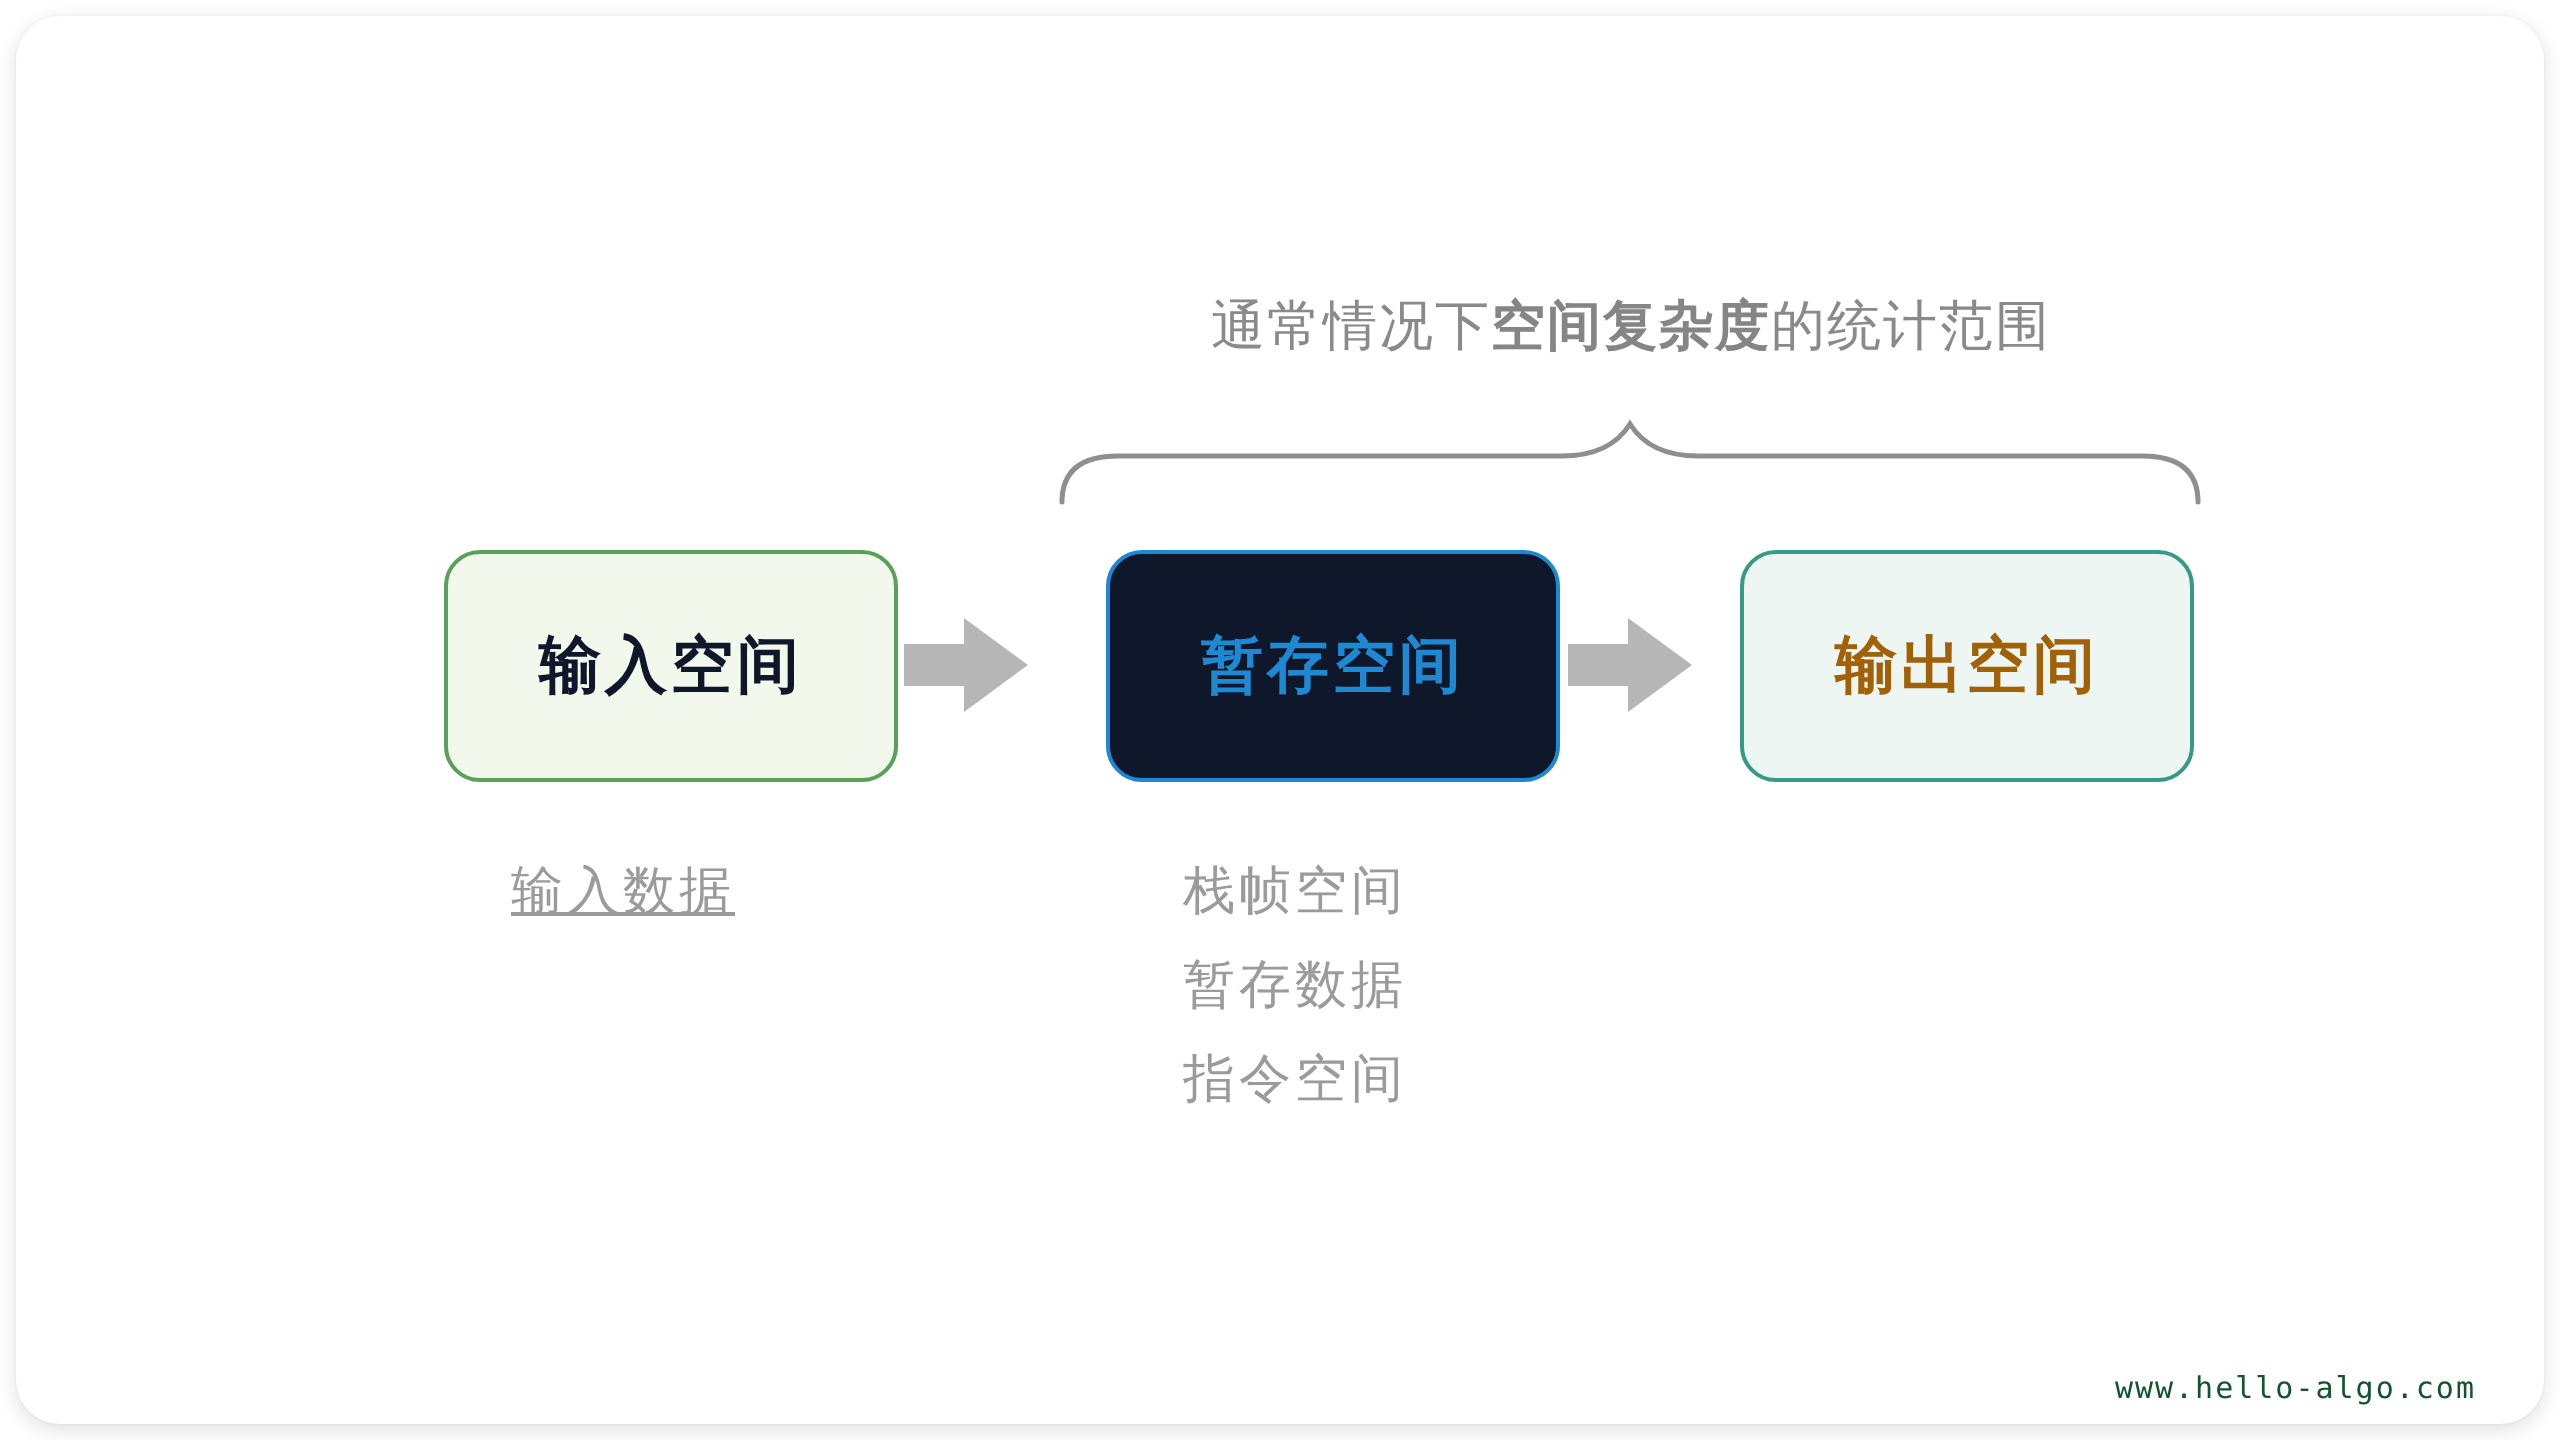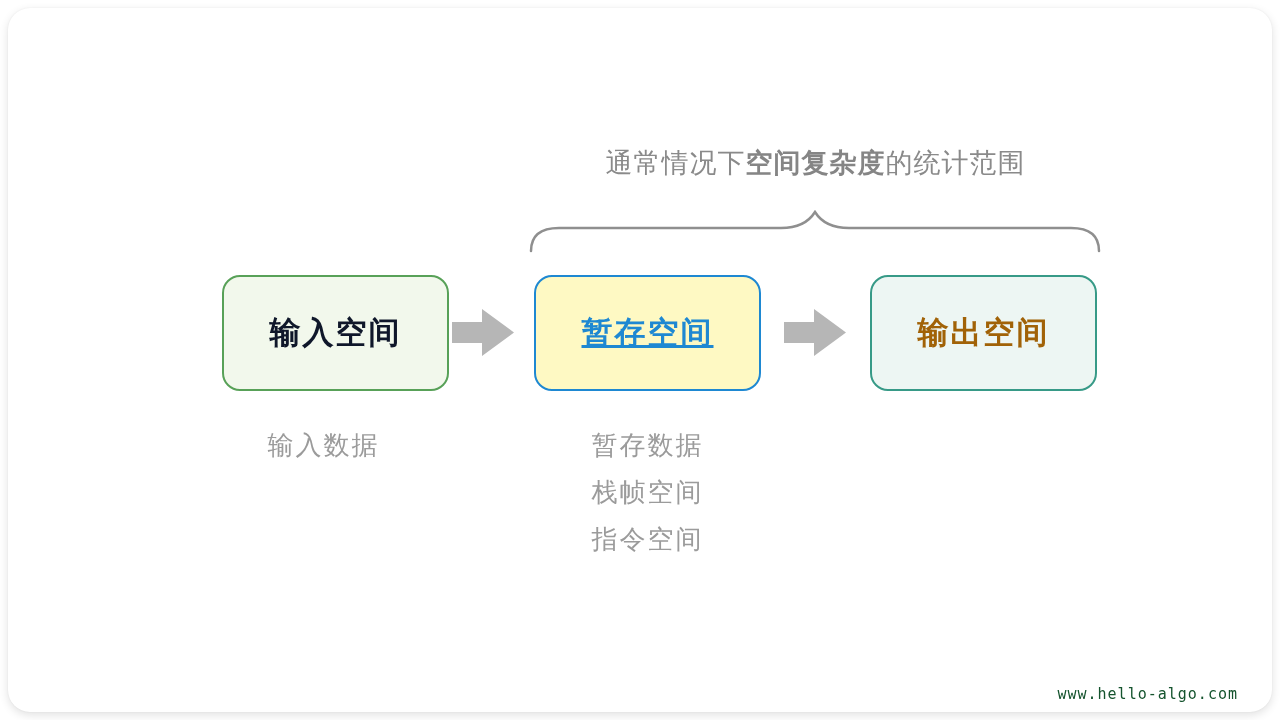"暂存空间" .box-temp { background: #fef9c3 -> #0f172a; left: 526px -> 545px; text-decoration: underline -> none }
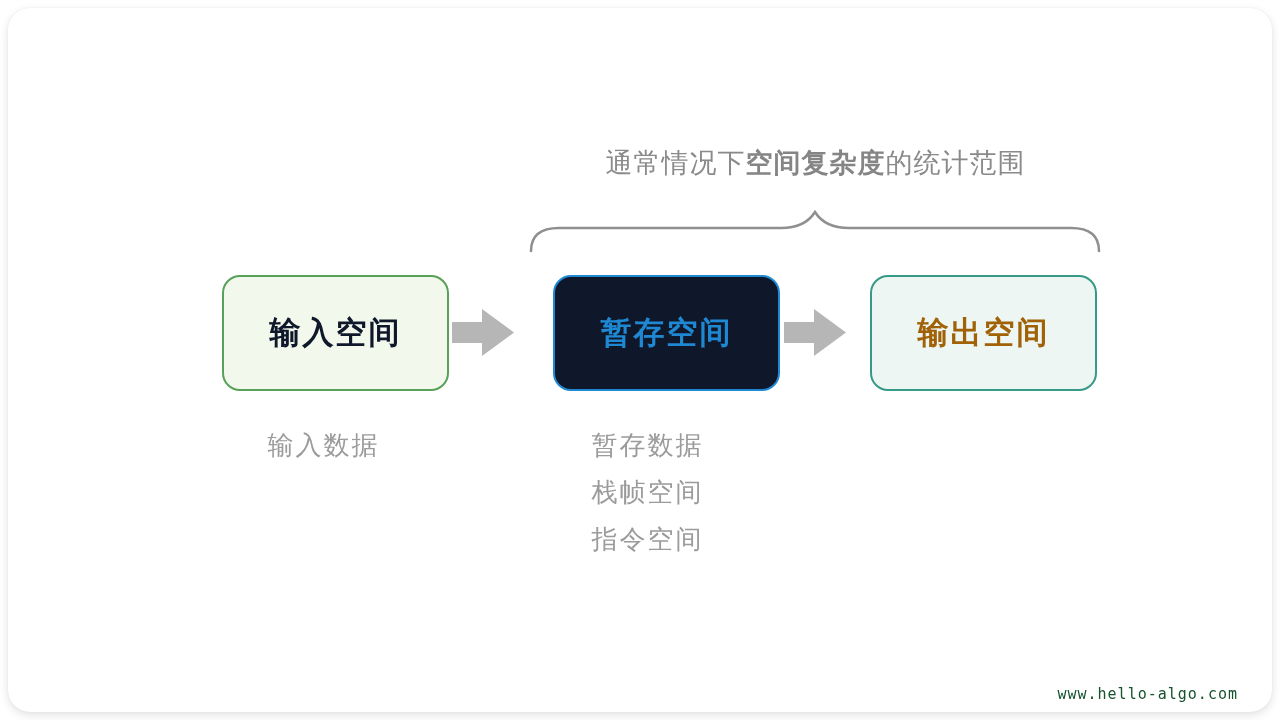"输入数据" .sub-input { left: 202px -> 190px; text-decoration: none -> underline }
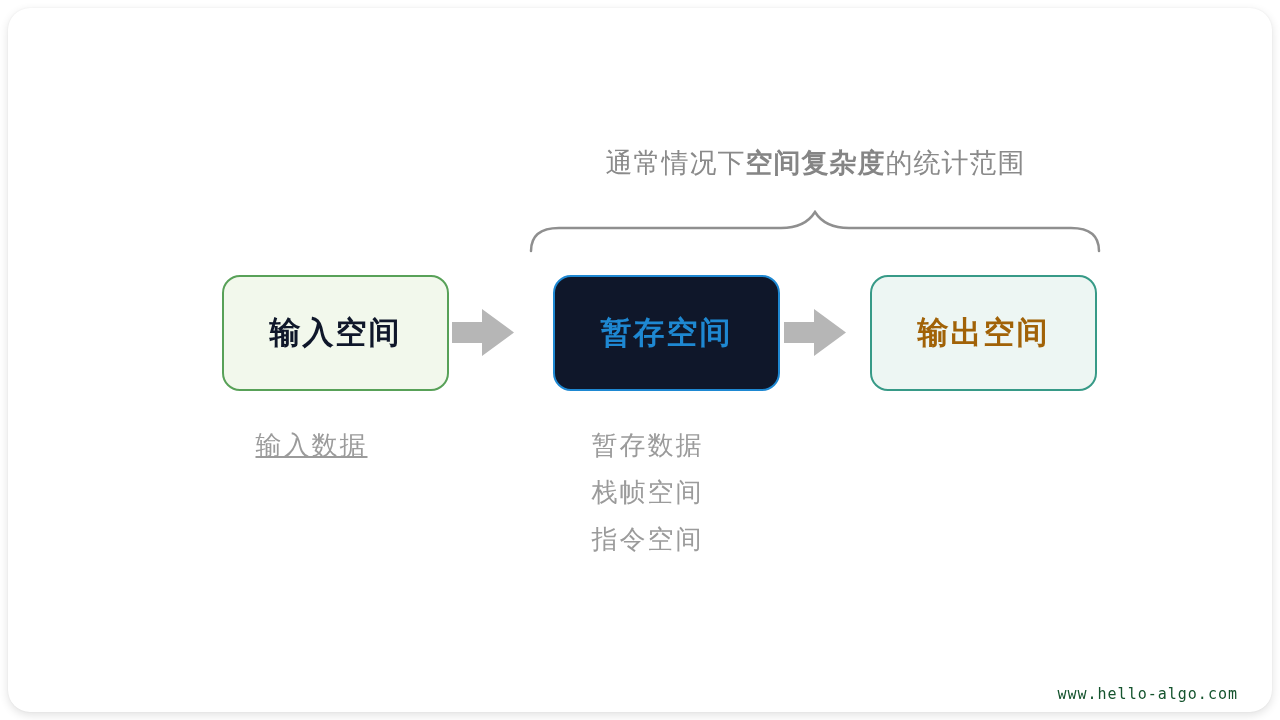"暂存数据" div { order: before "栈帧空间" -> after "栈帧空间" }
